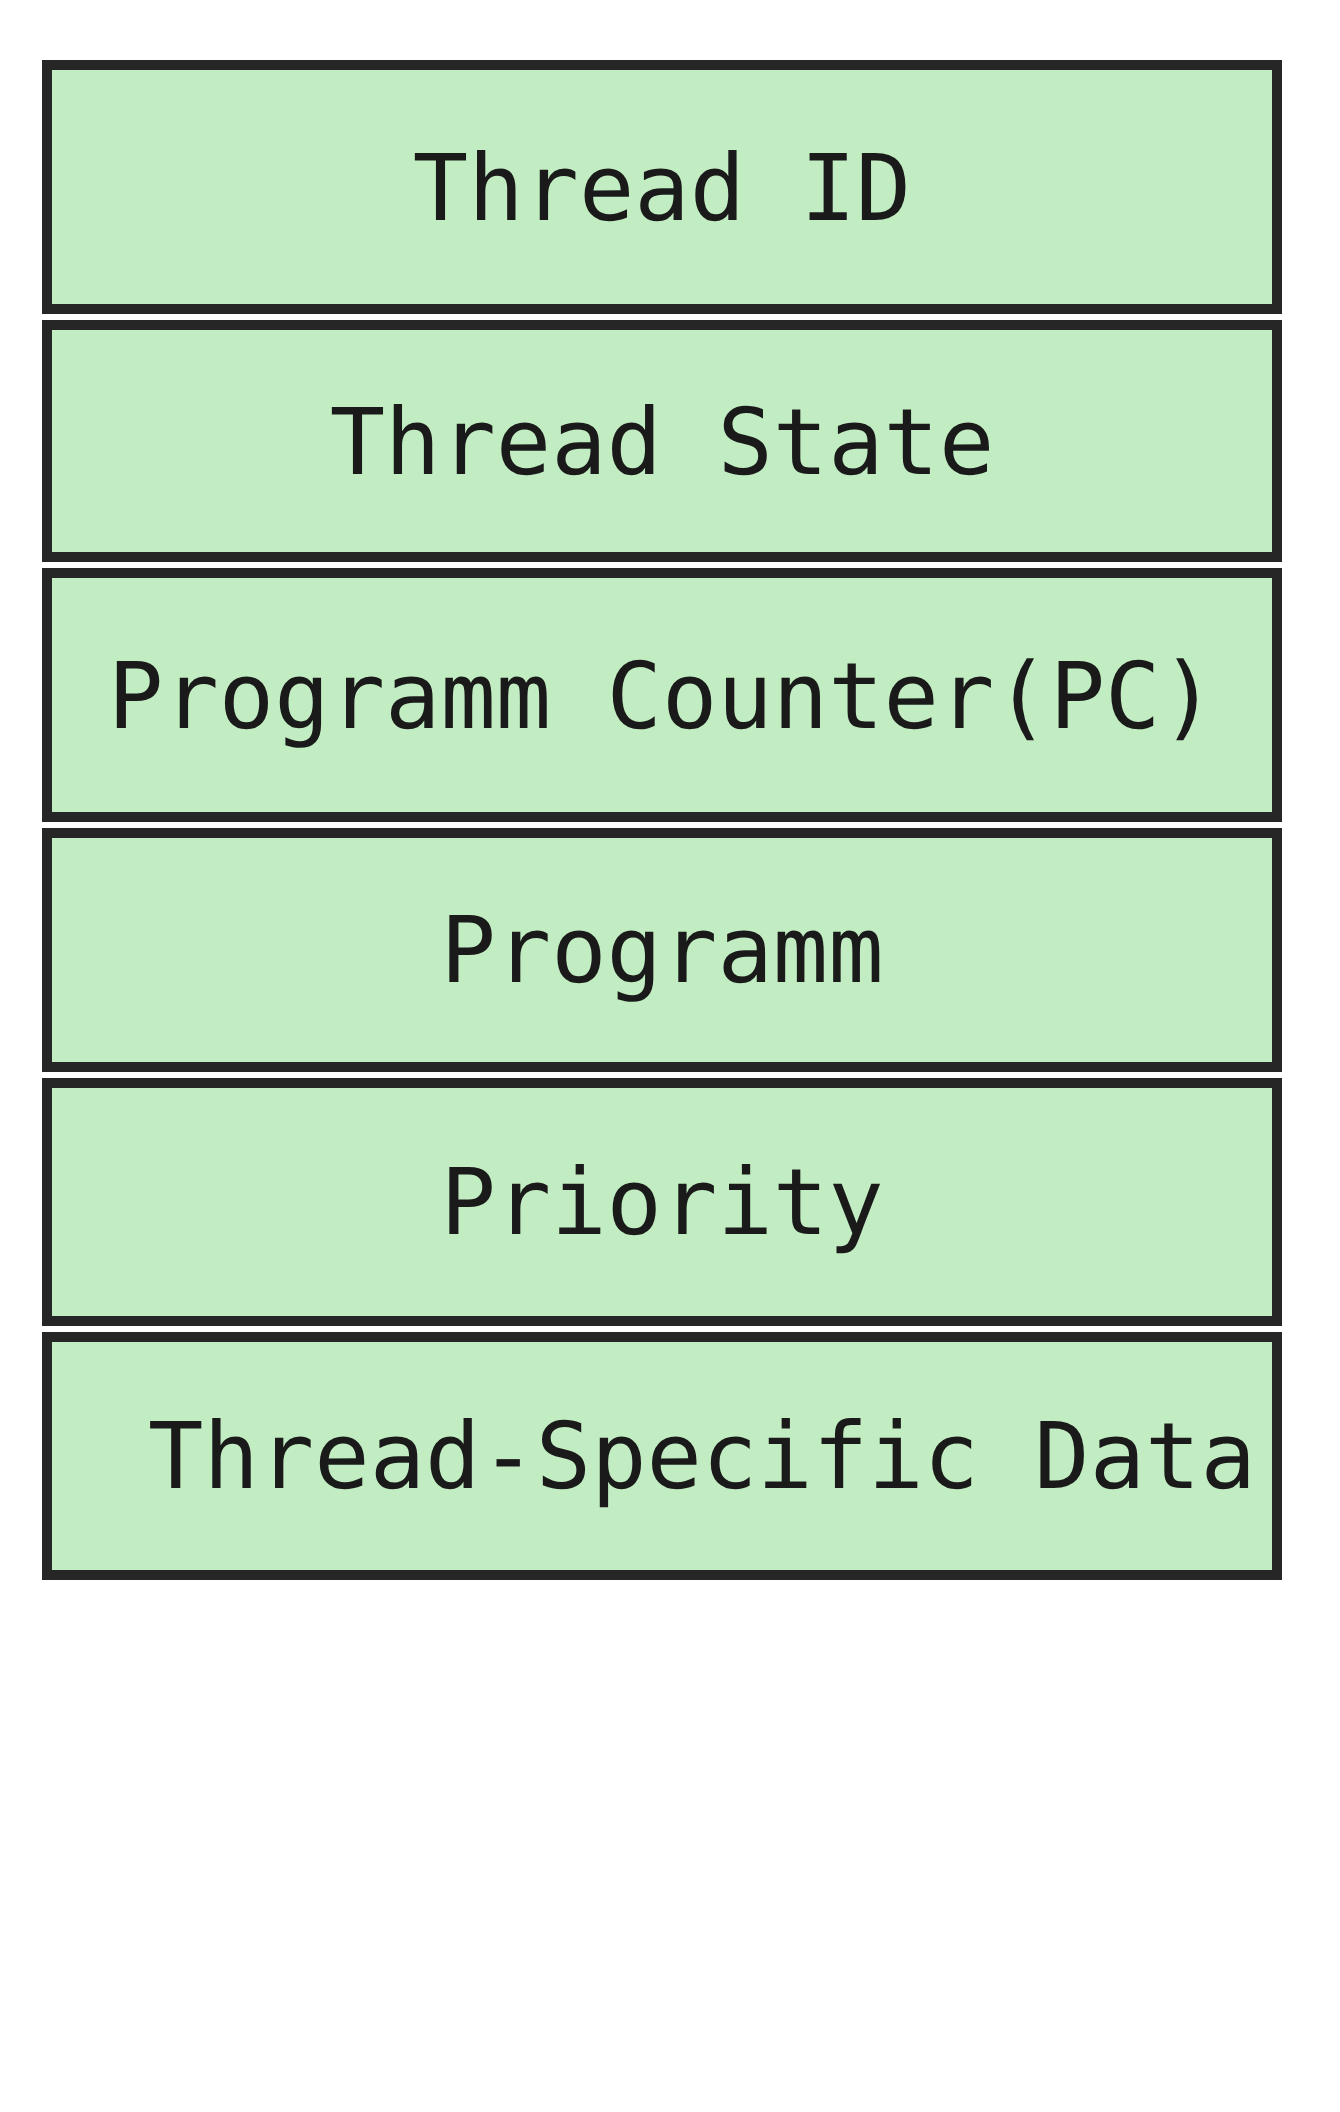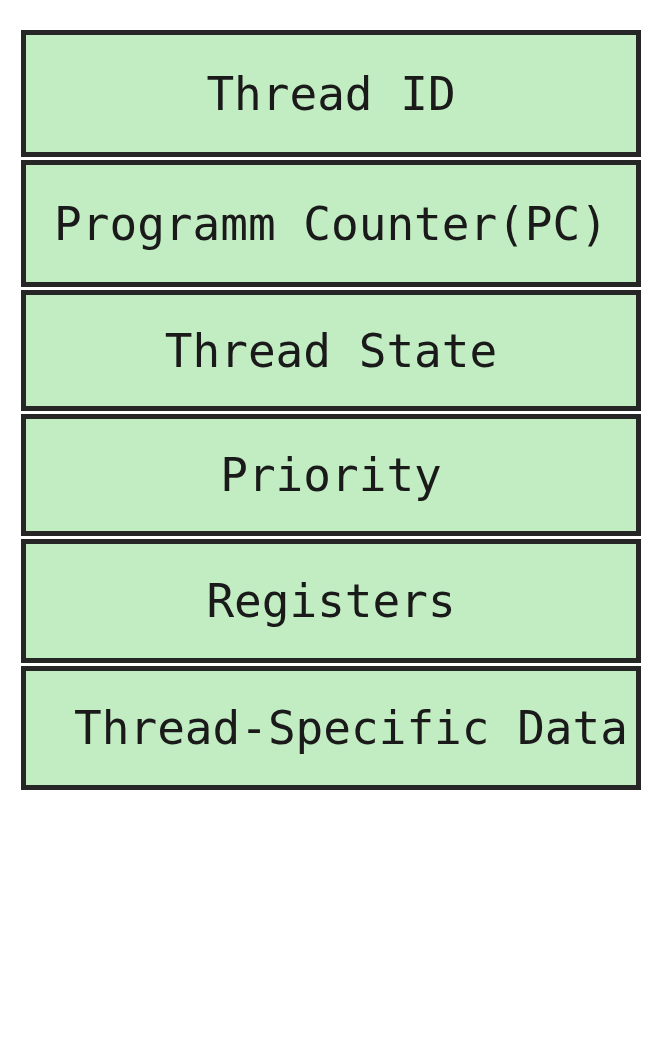"Programm Counter(PC)" div.tcb-field { order: before "Thread State" -> after "Thread State" }
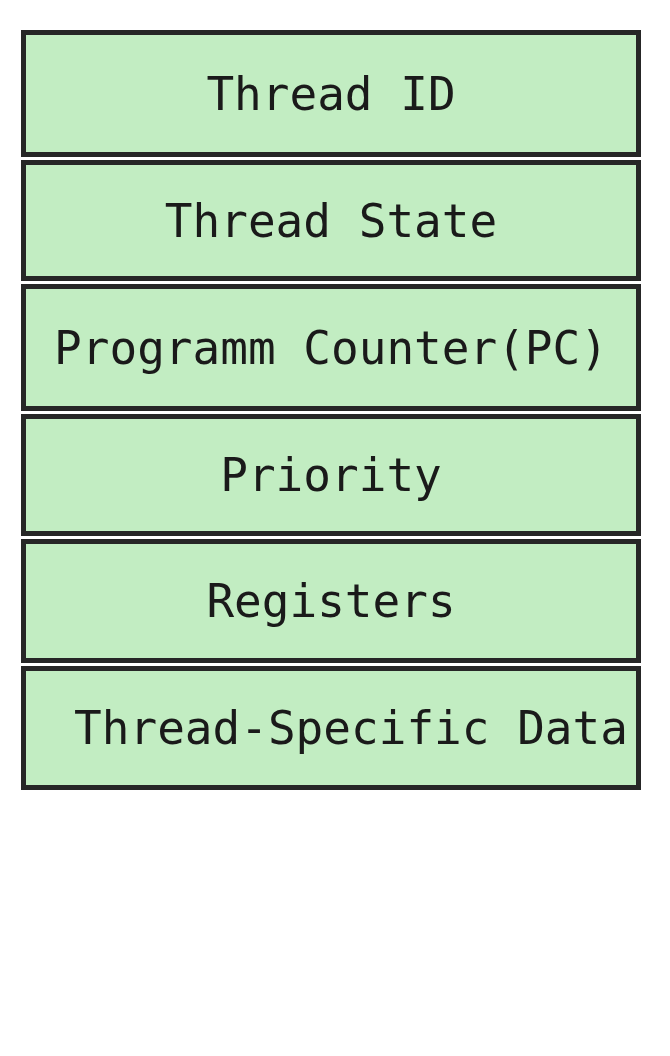"Priority" span.tcb-field-label { text: Priority -> Programm }
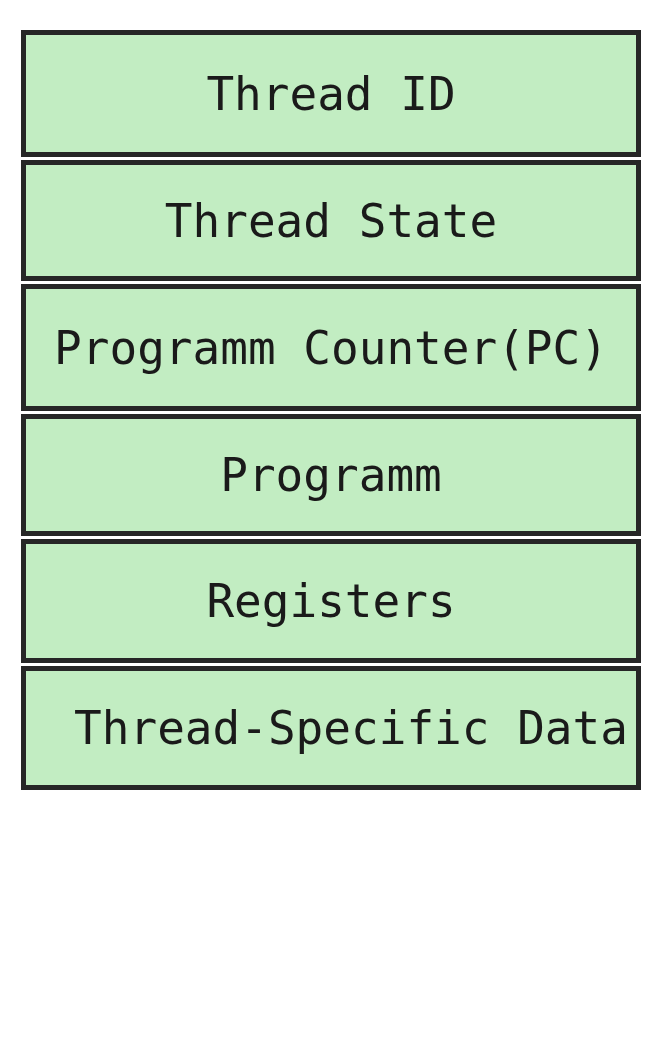"Registers" span.tcb-field-label { text: Registers -> Priority }
